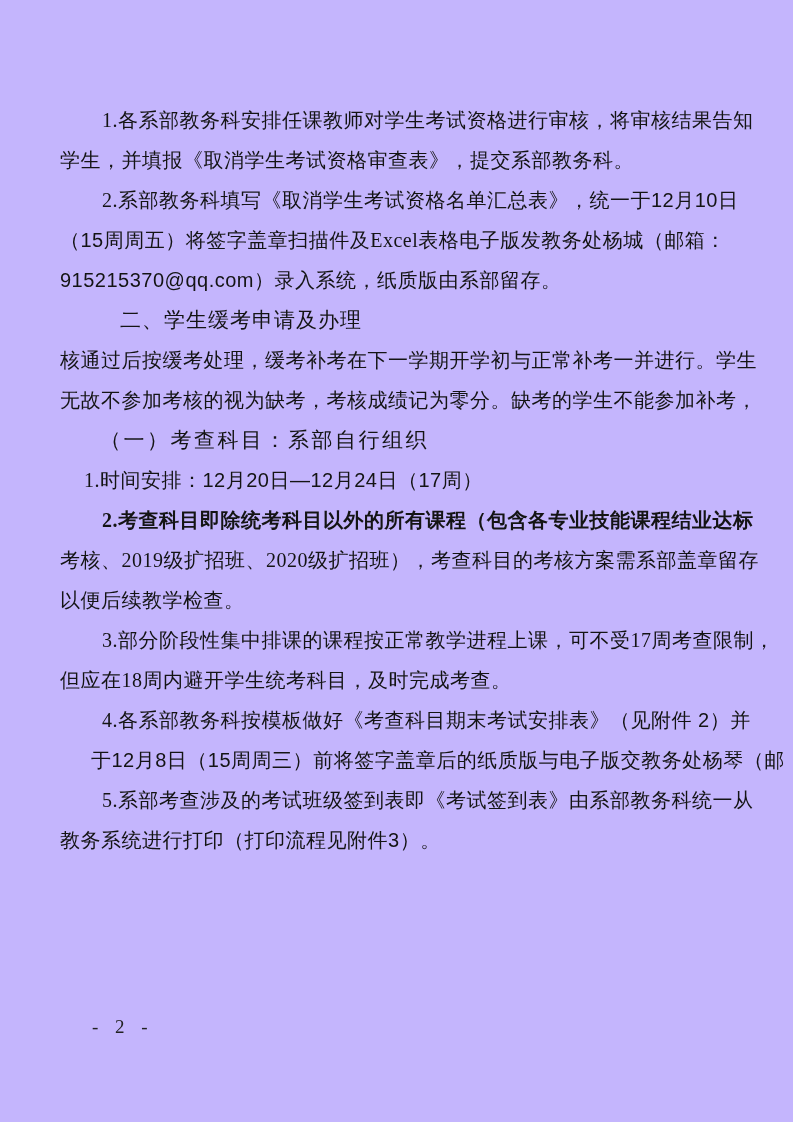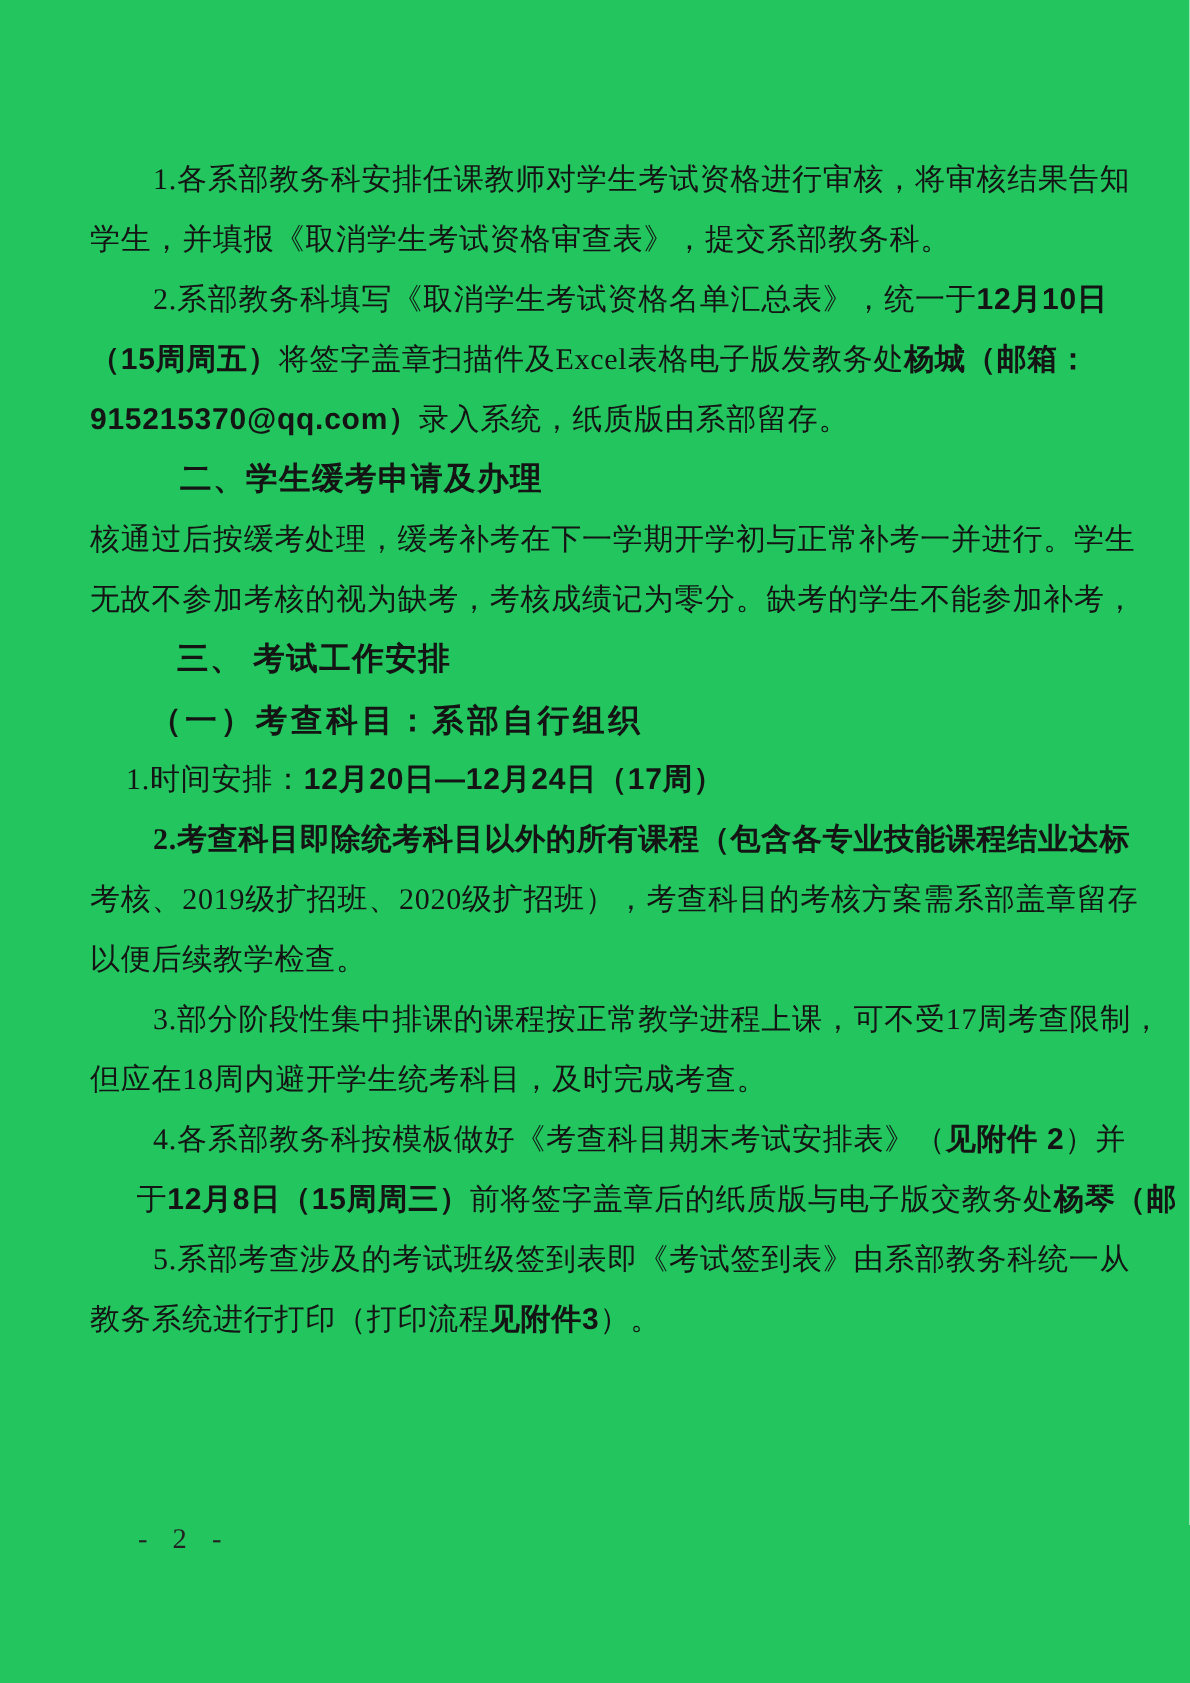"1.各系部教务科安排任课教师对学生考试资格进行审核，将审核结果告知" .page { background: #22c55e -> #c4b5fd }
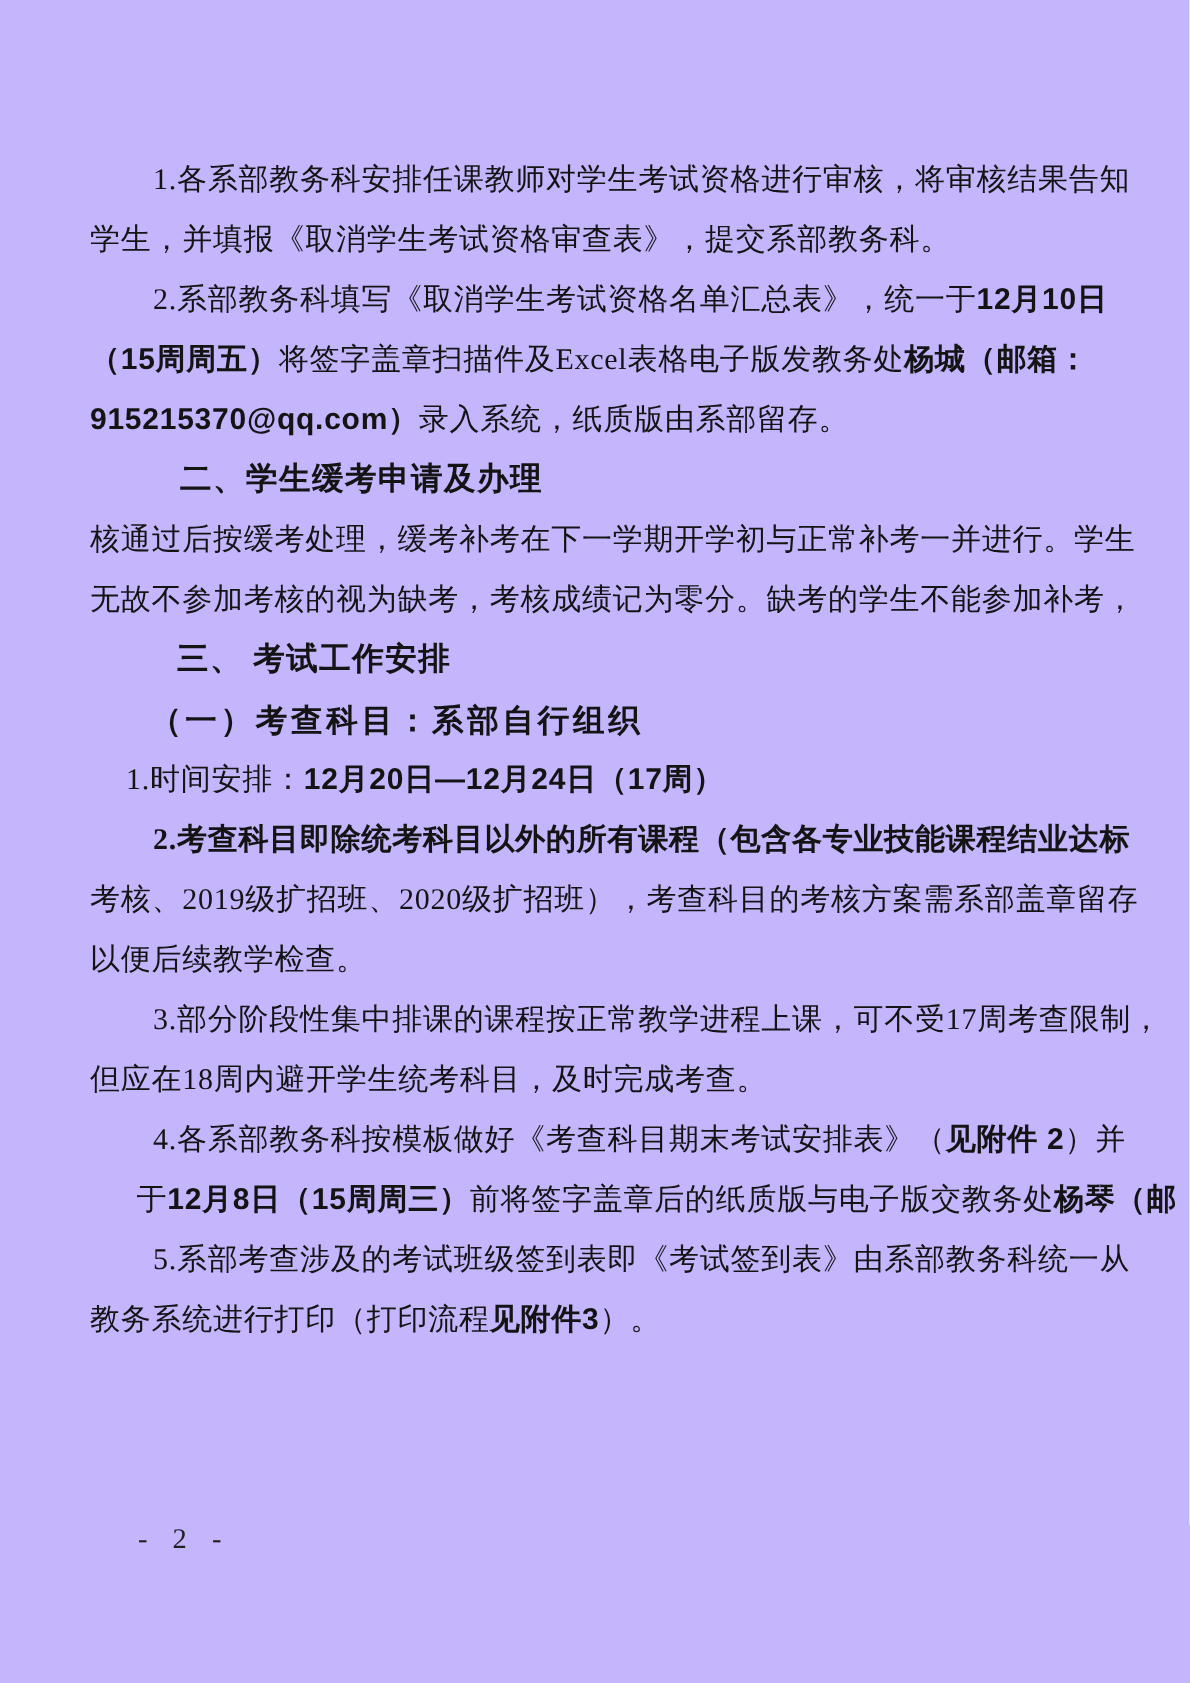"12月10日" .seg-bold { font-weight: 700 -> 400 }
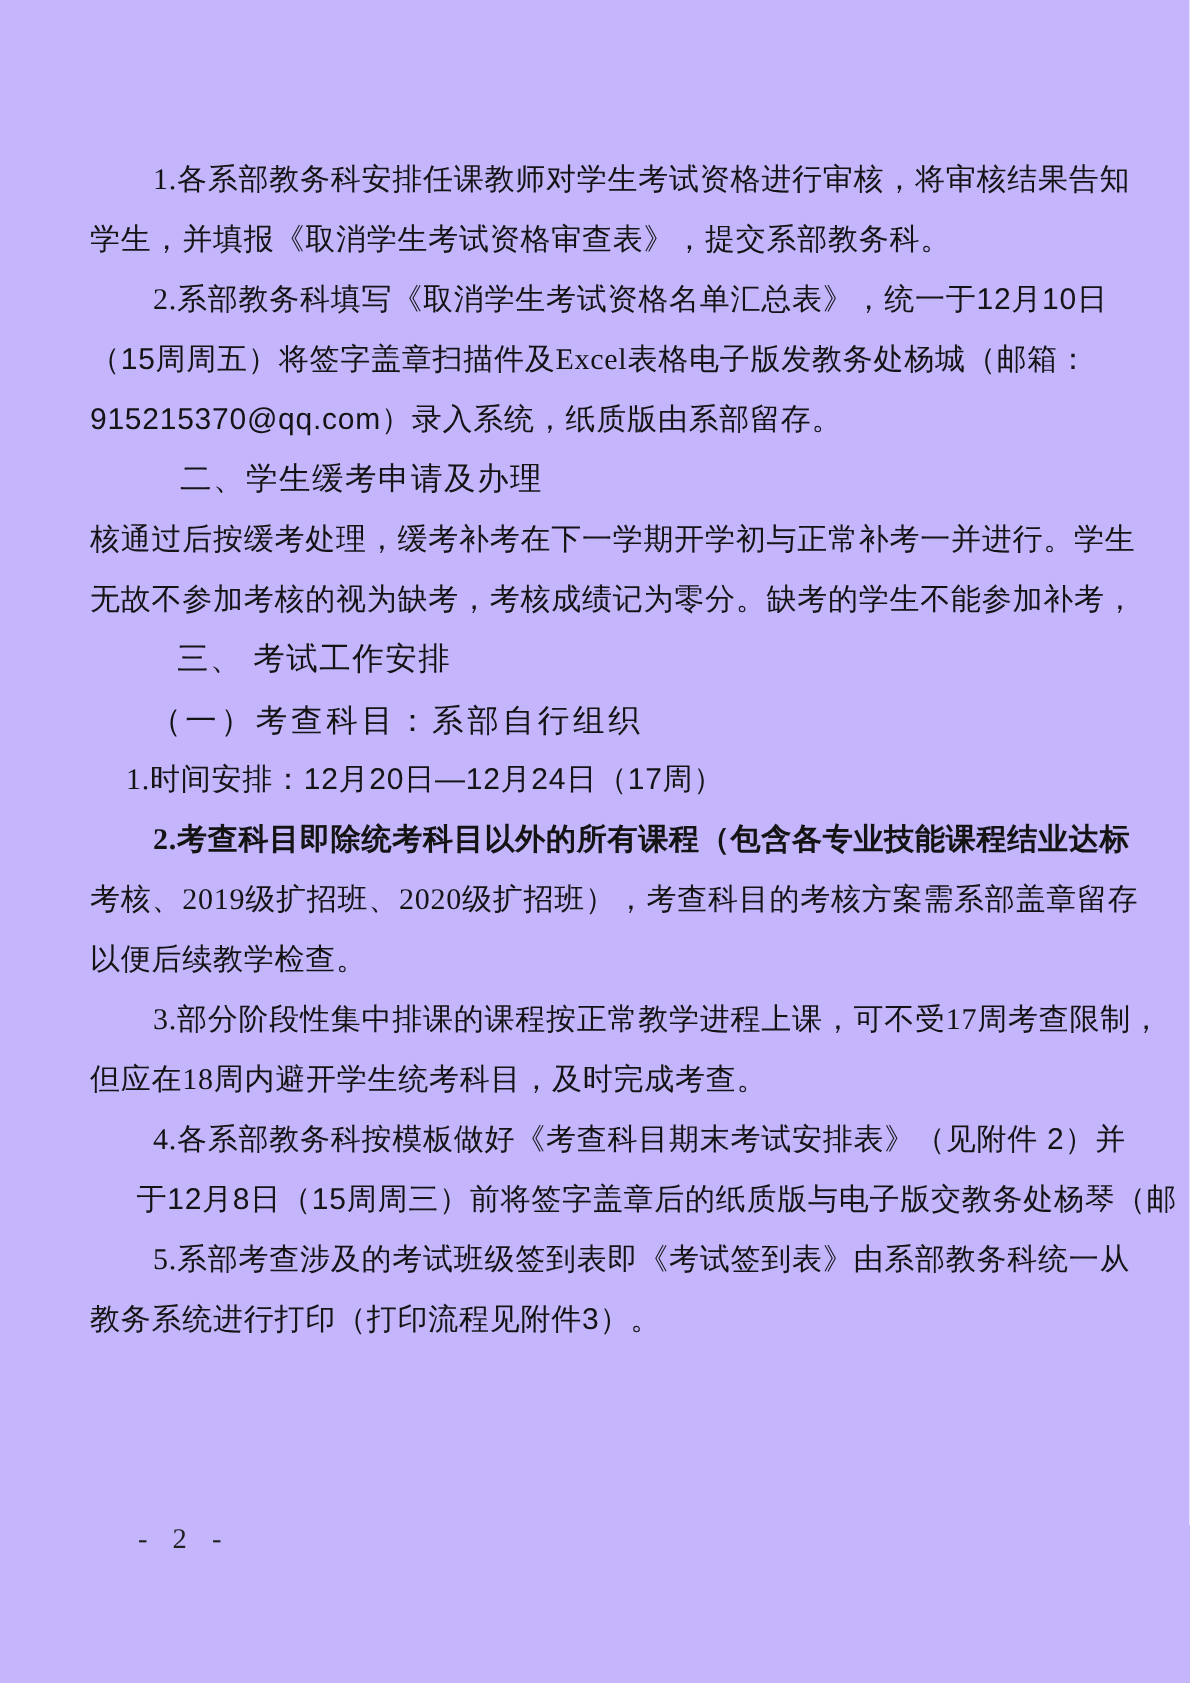"三、 考试工作安排" div.line { html: <div><span>三、 考试工作安排</span></div> -> none }
